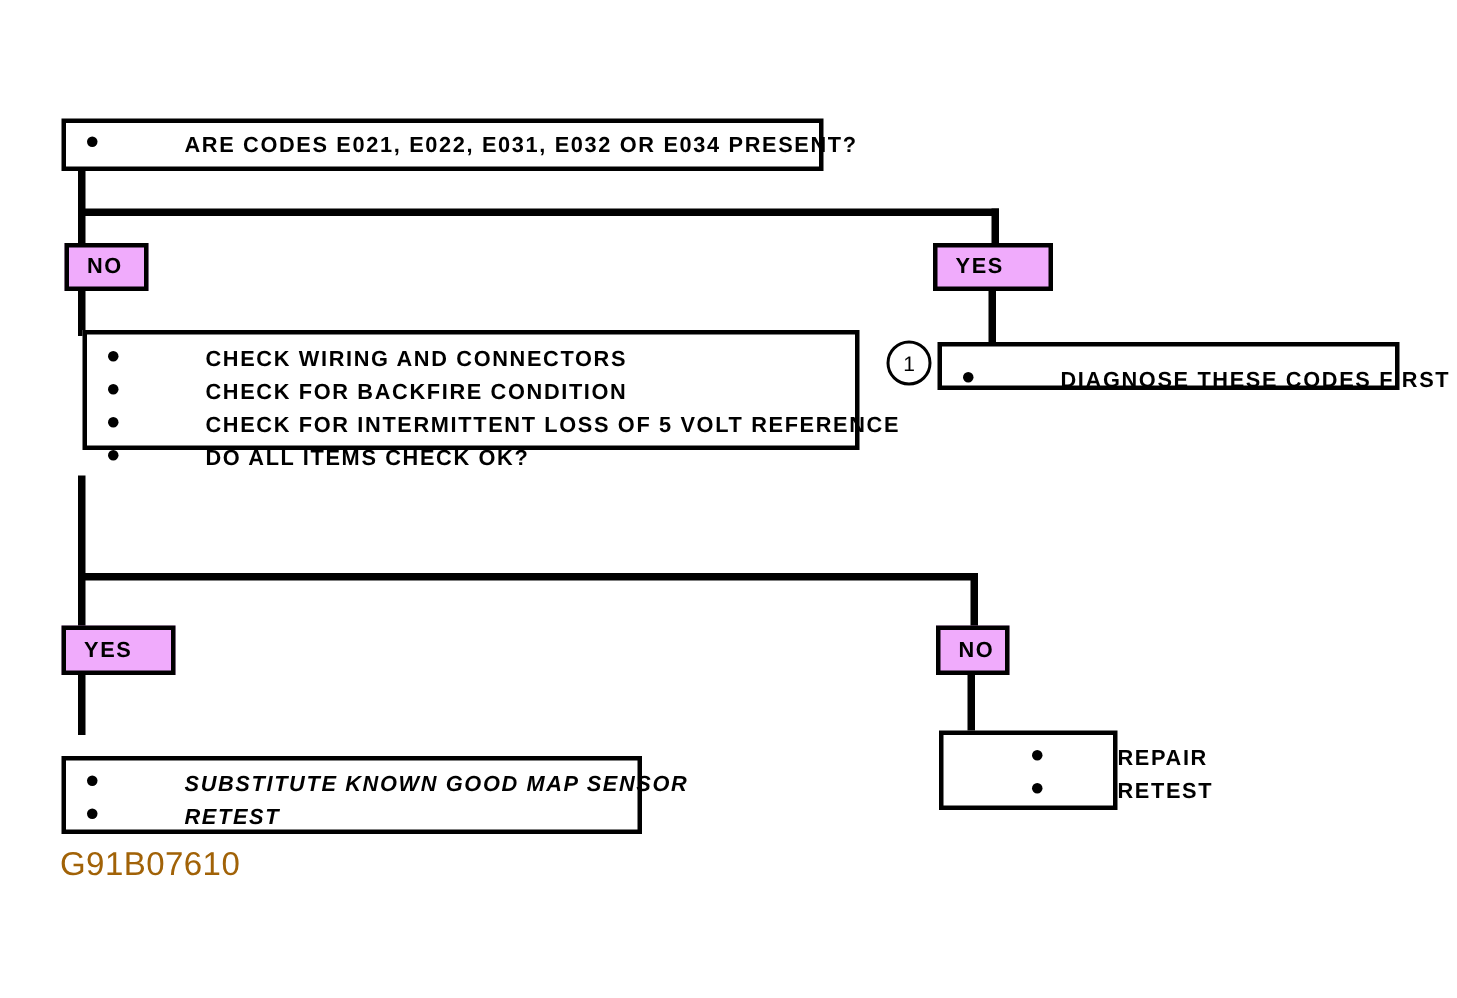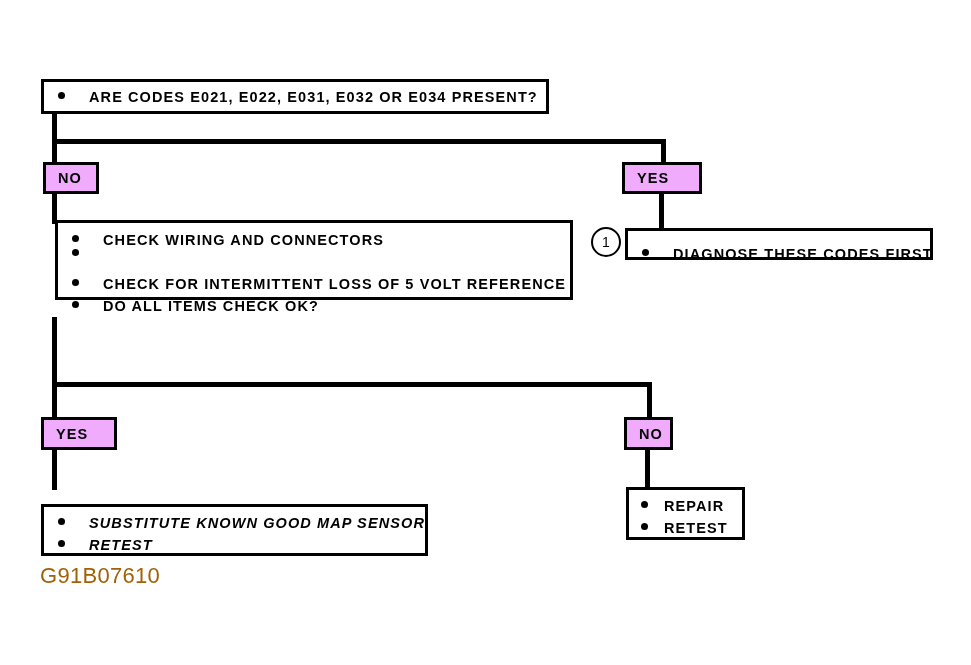"ARE CODES E021, E022, E031," .bullet-text { margin-left: none -> 34px }
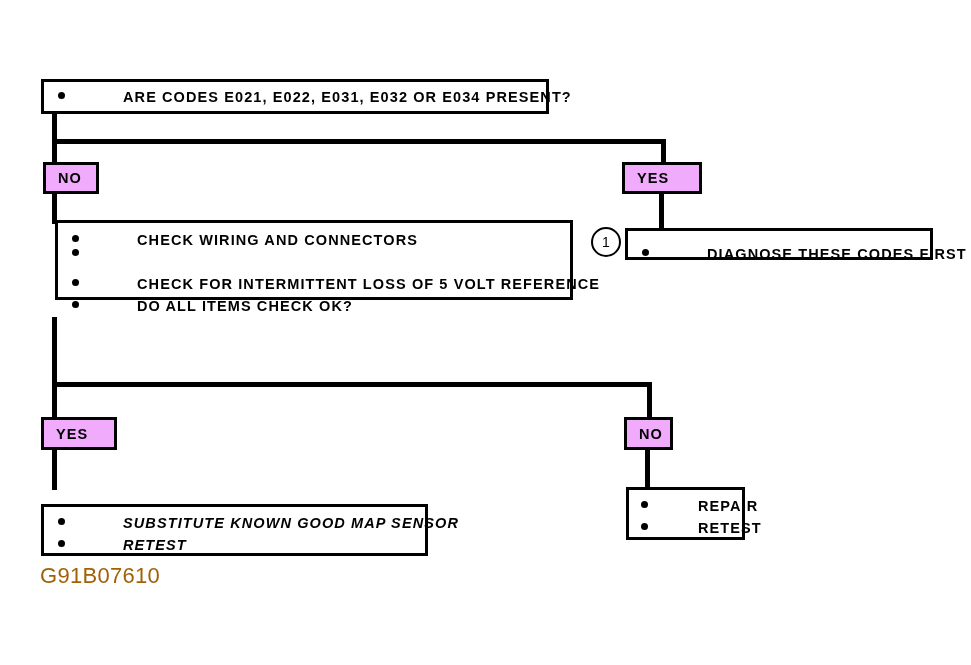"CHECK FOR BACKFIRE CONDITION" span.bullet-text { html: none -> <span>CHECK FOR BACKFIRE CONDITION</span> }
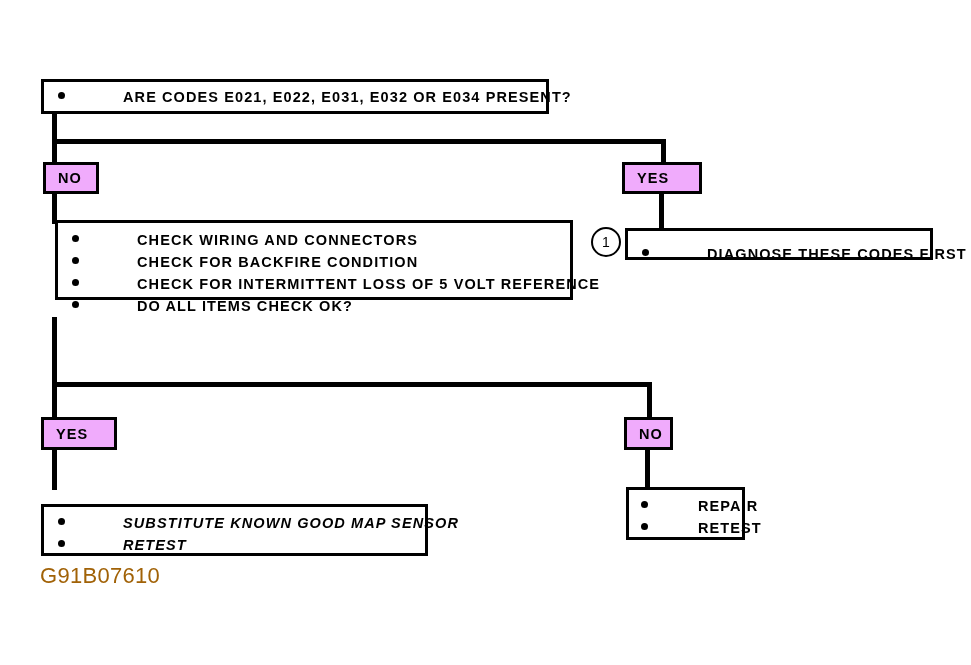"REPAIR" div.box { padding-left: none -> 47px }
